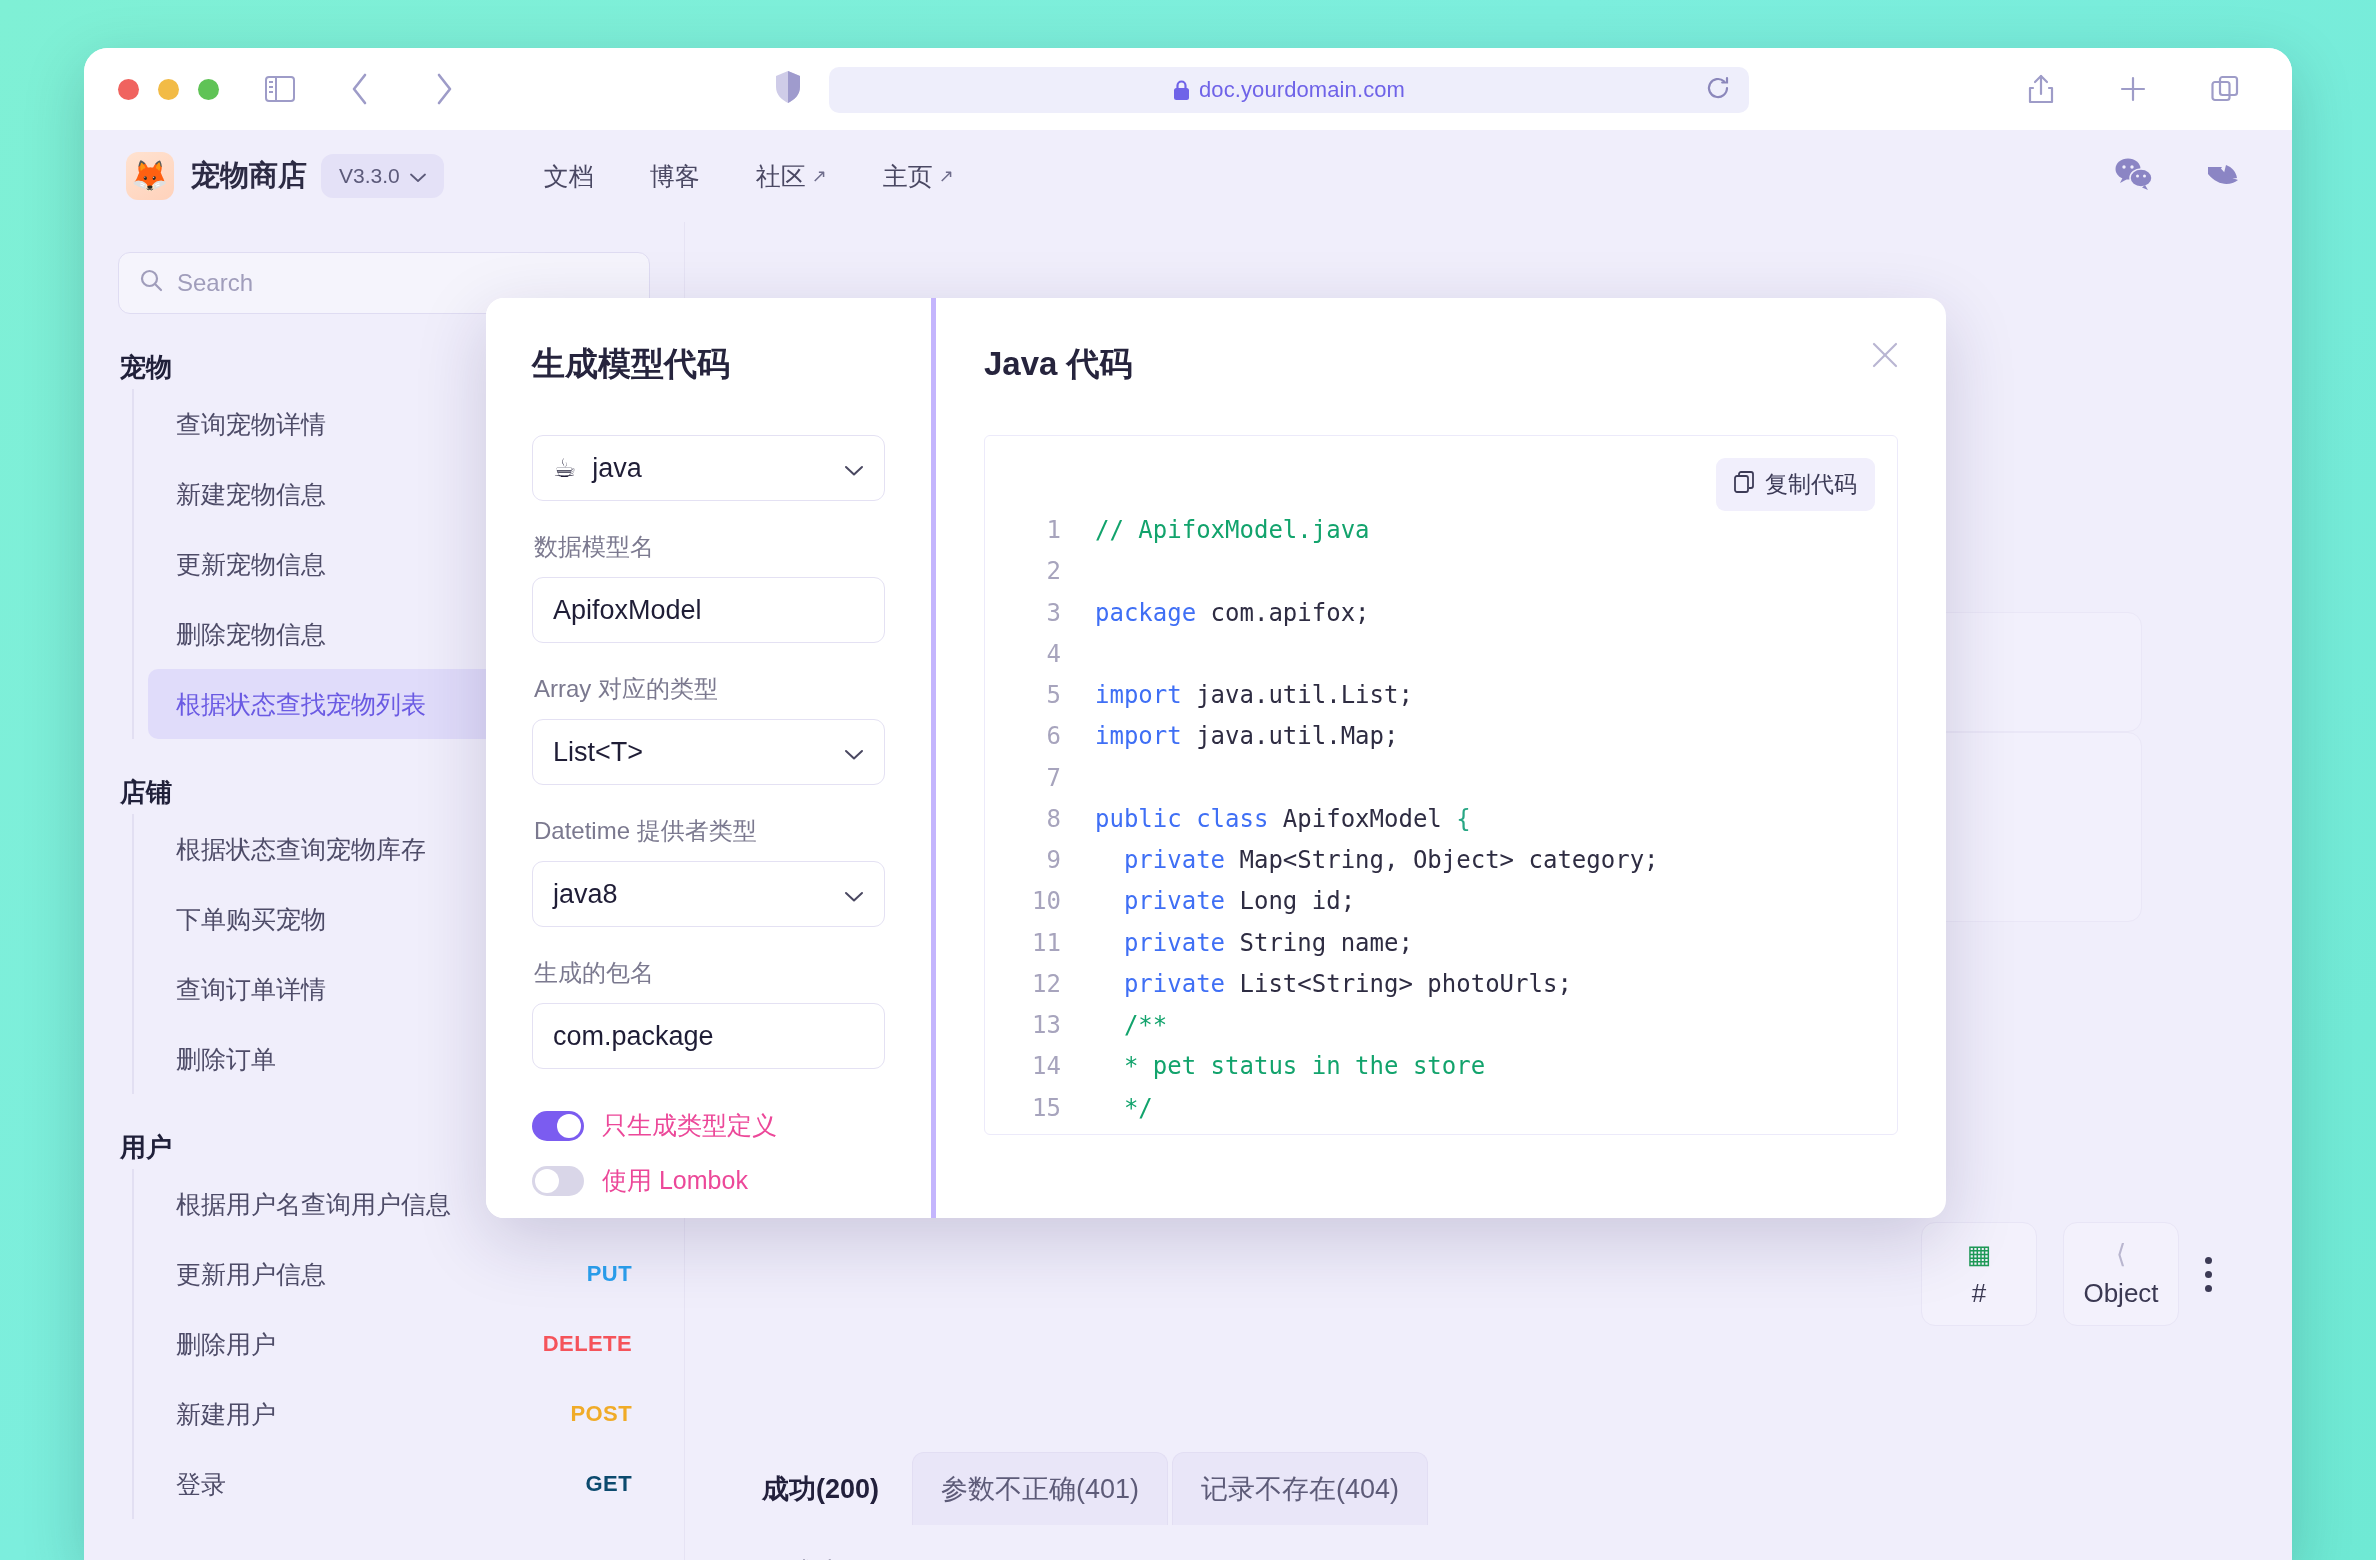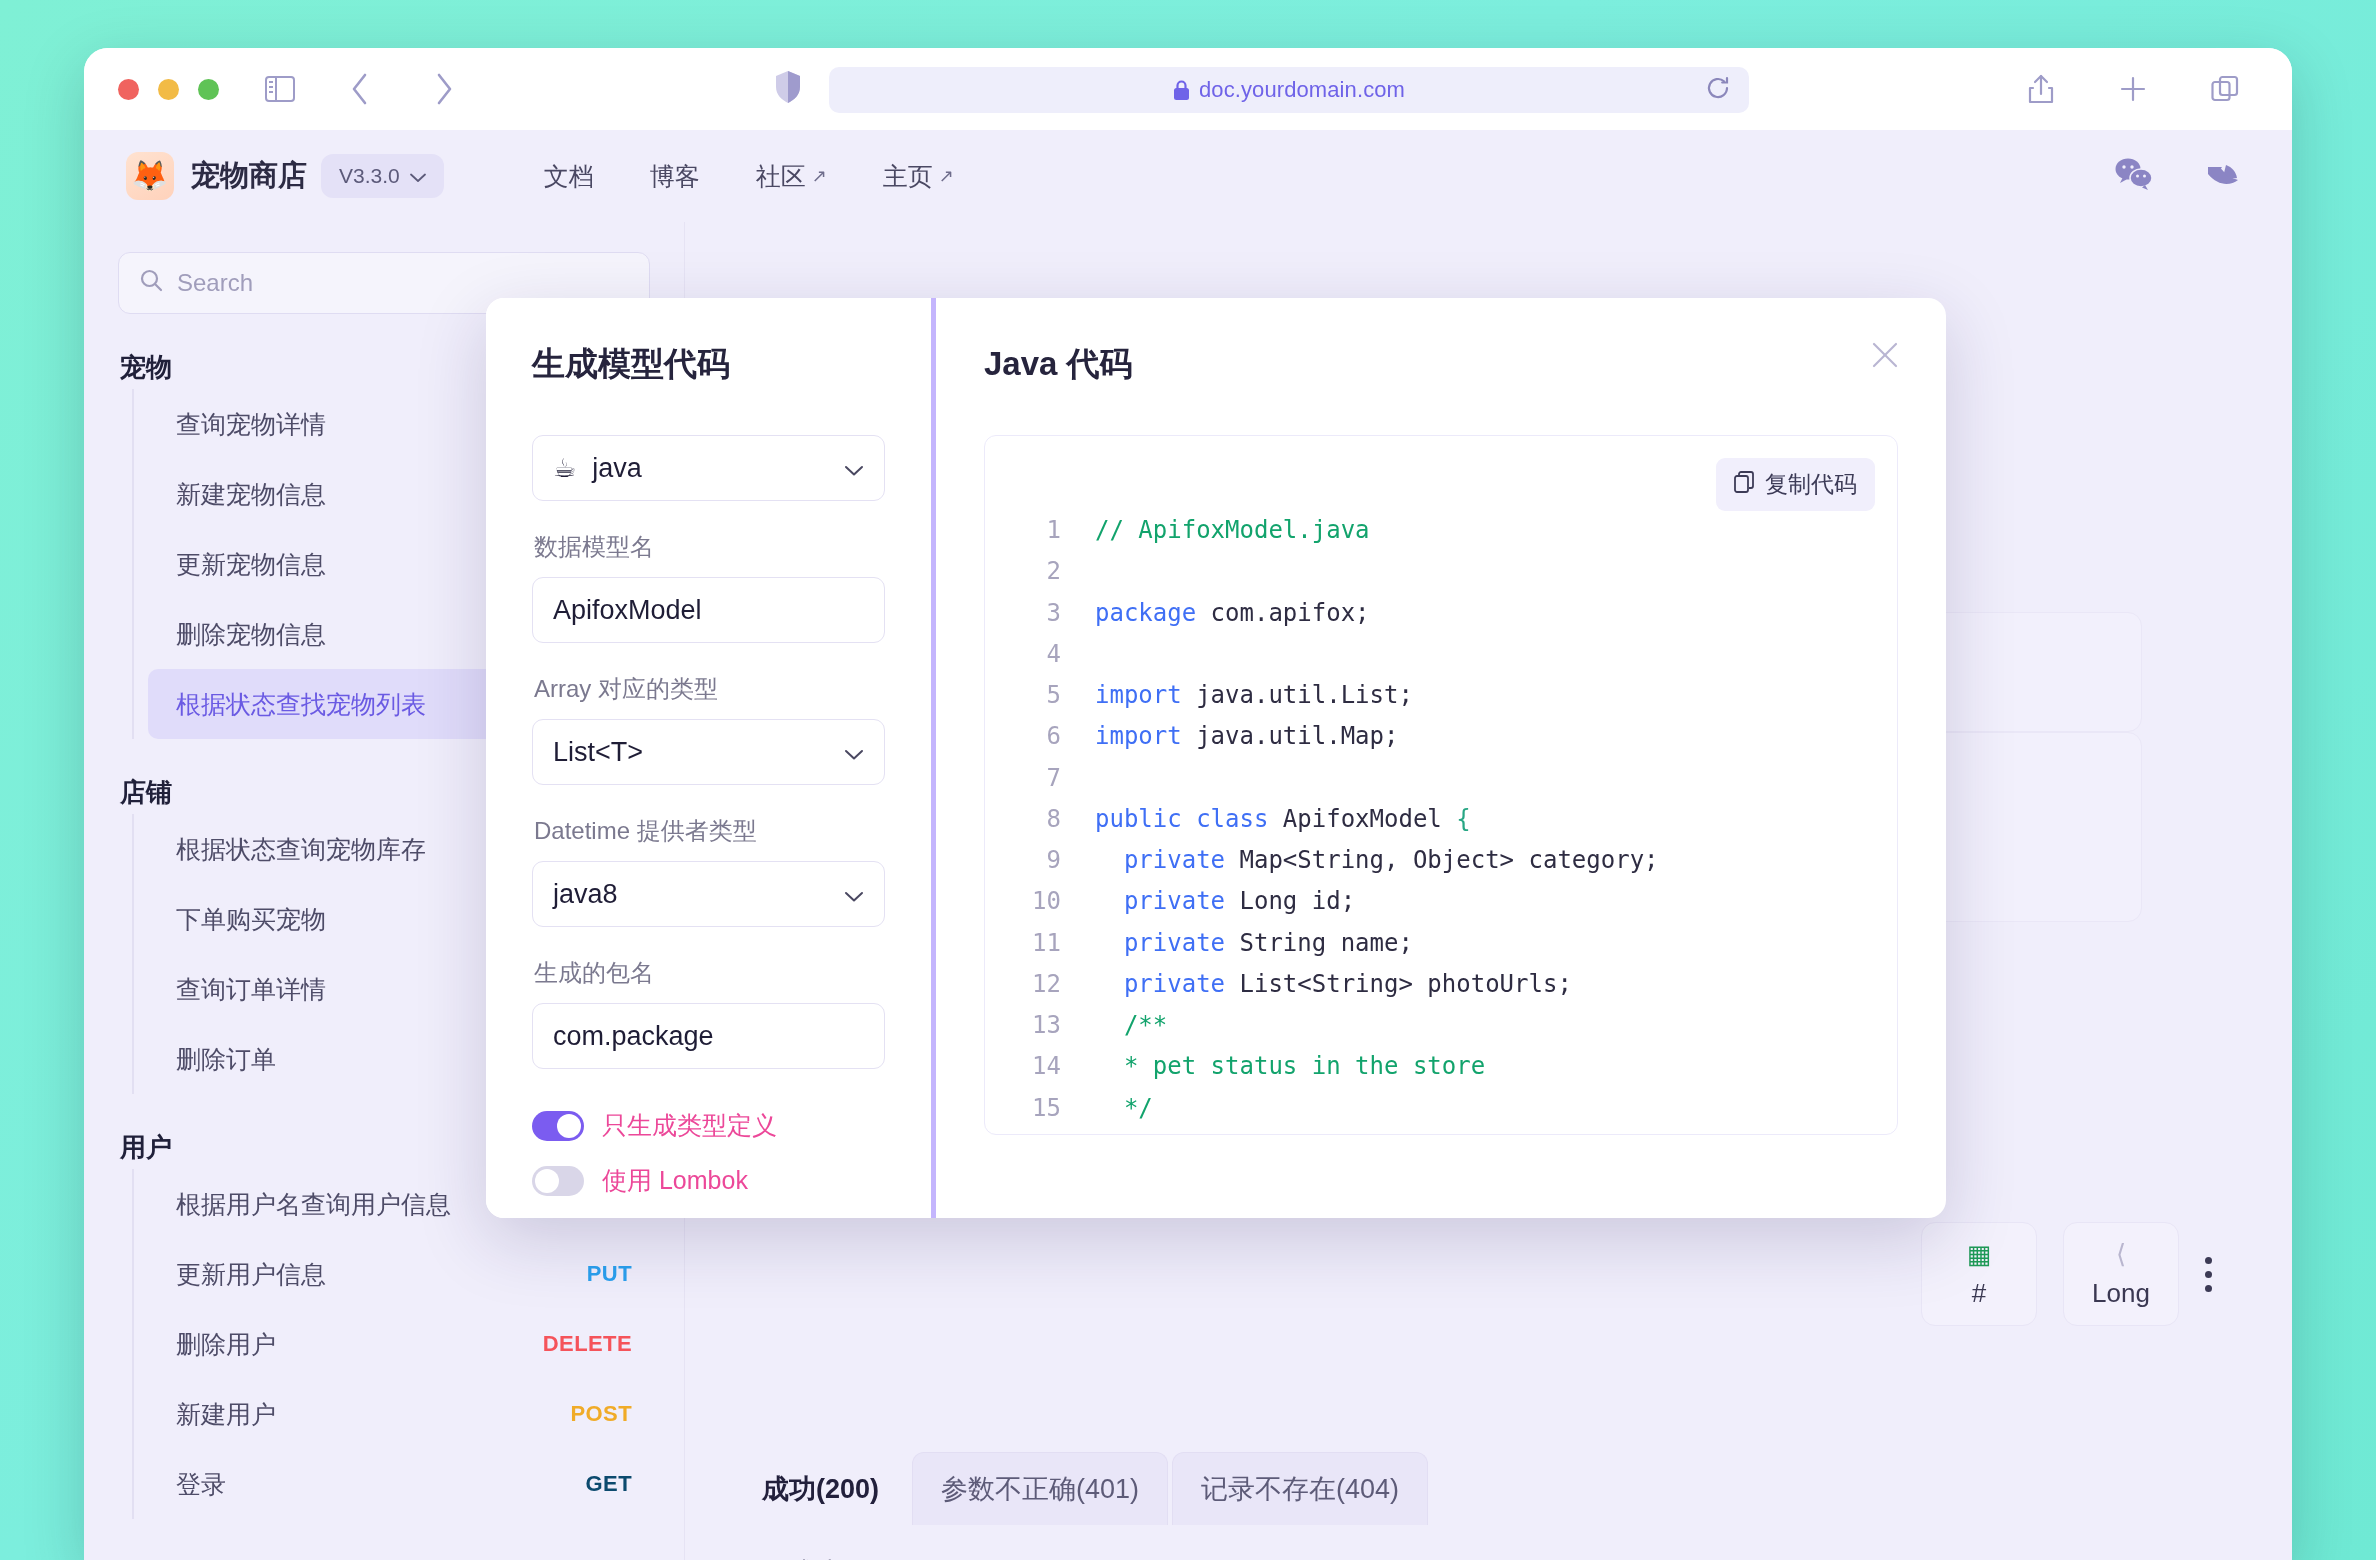"复制代码" .code-card { border-radius: 12px -> 6px }
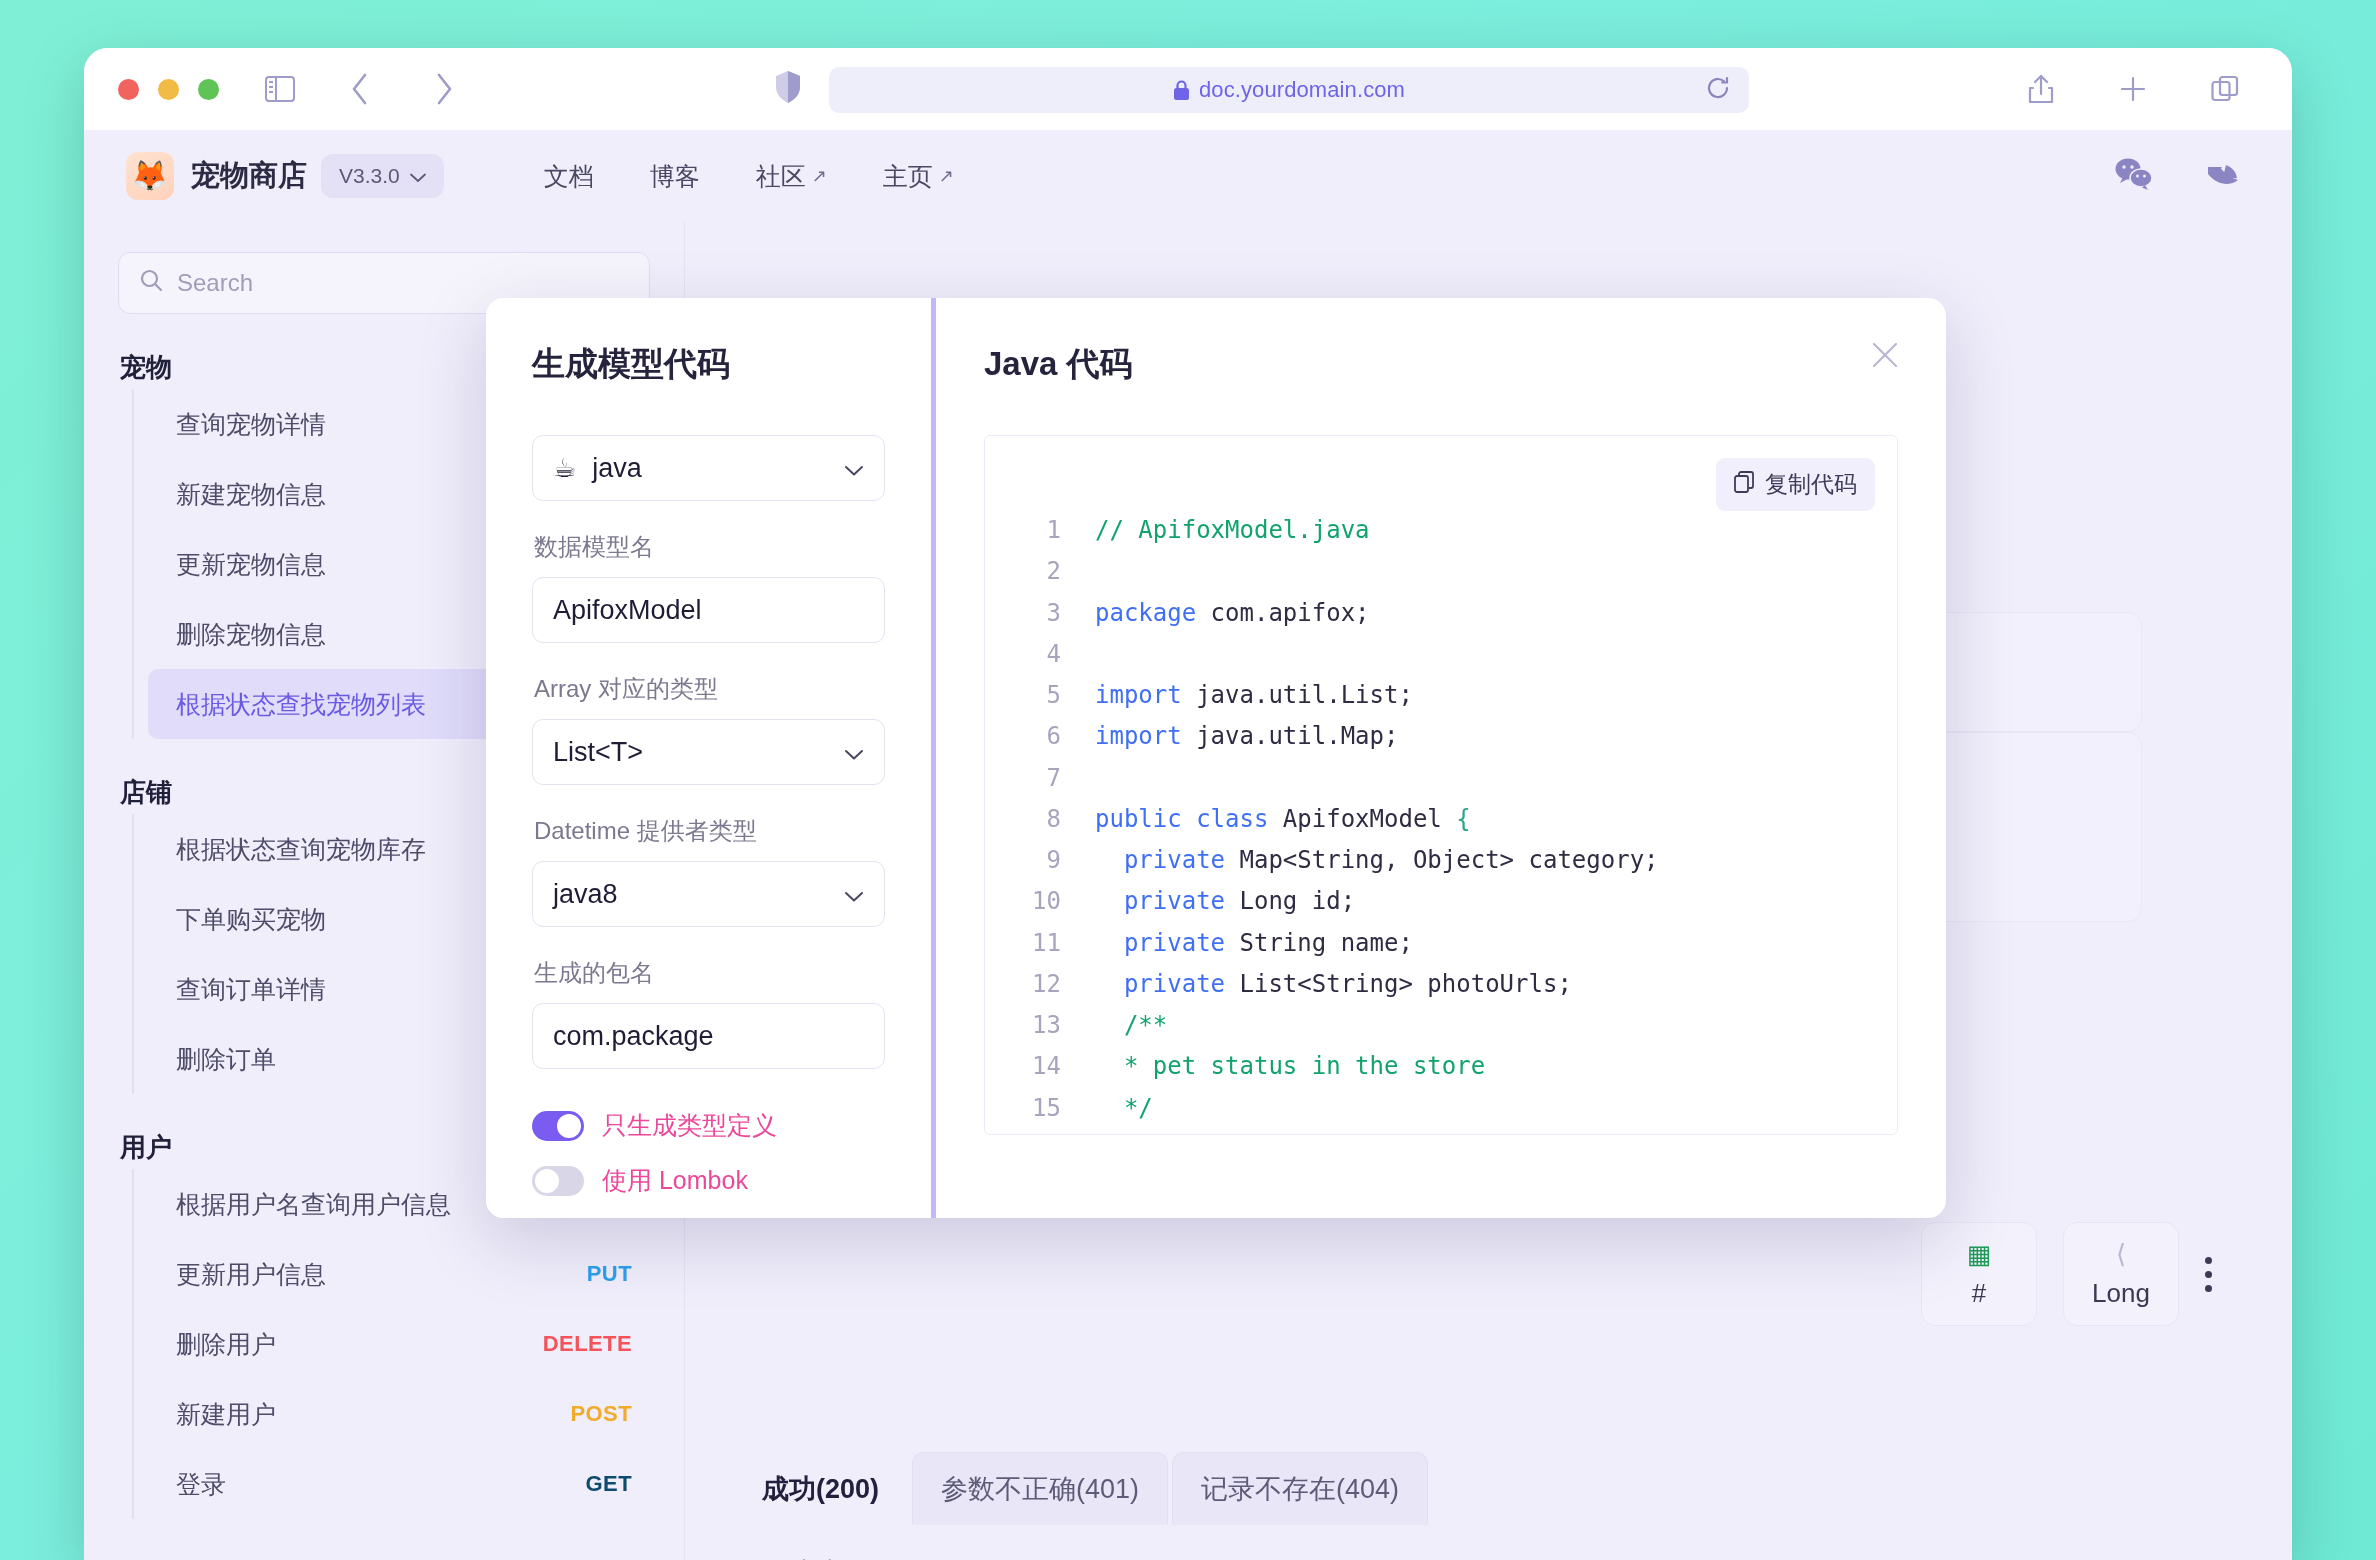"Long" span { text: Long -> Object }
